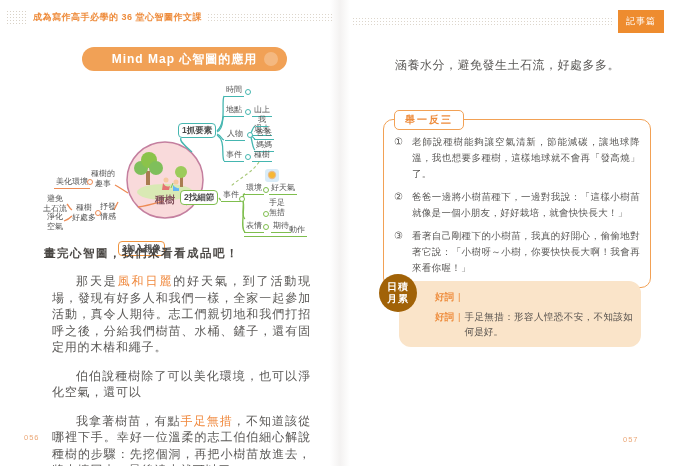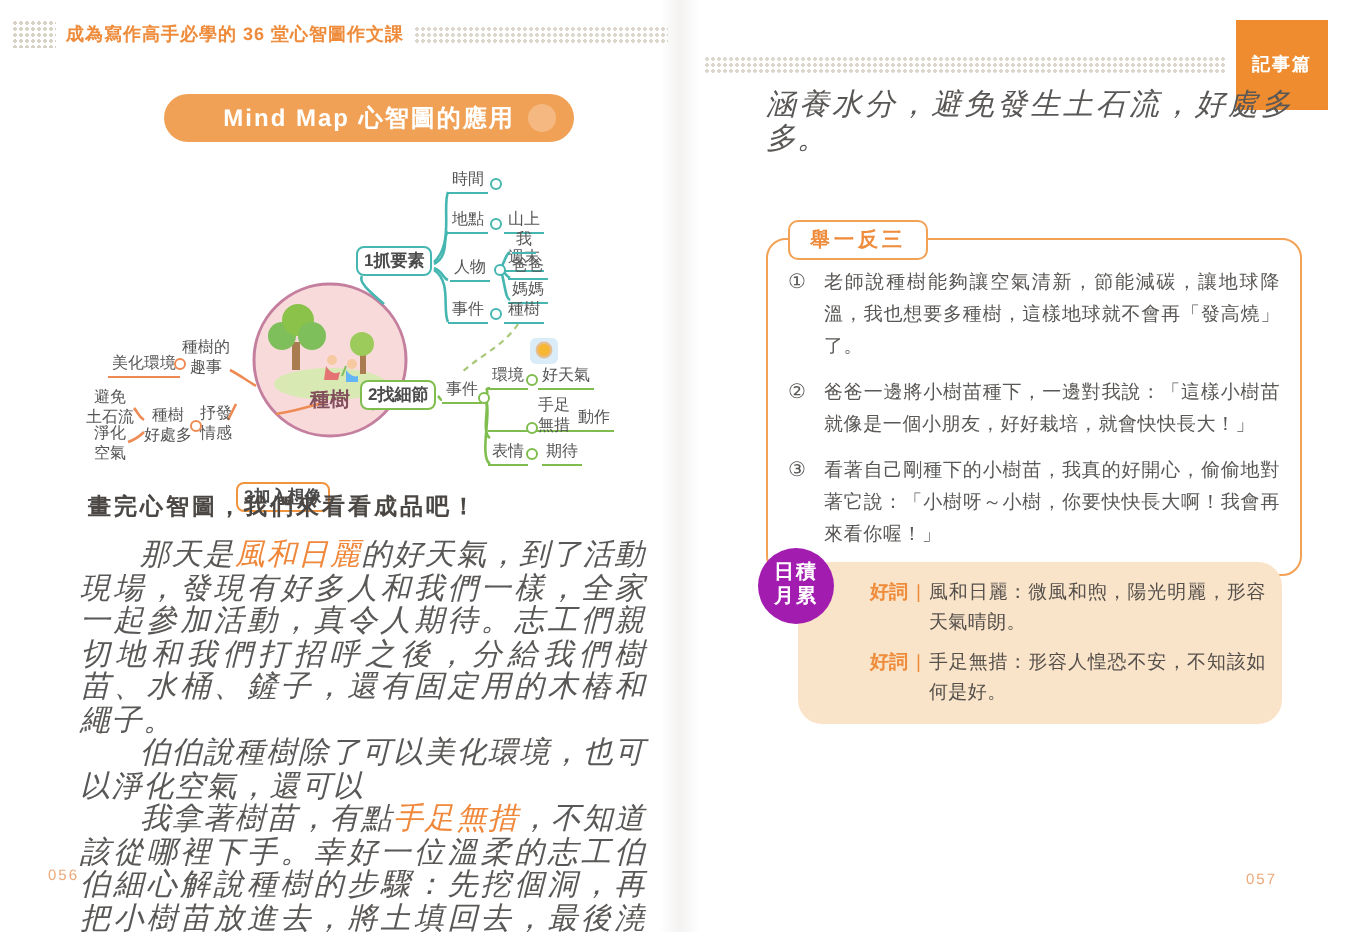"記事篇" .tab { font-weight: bold -> normal; padding: 16px 8px -> 5px 8px }
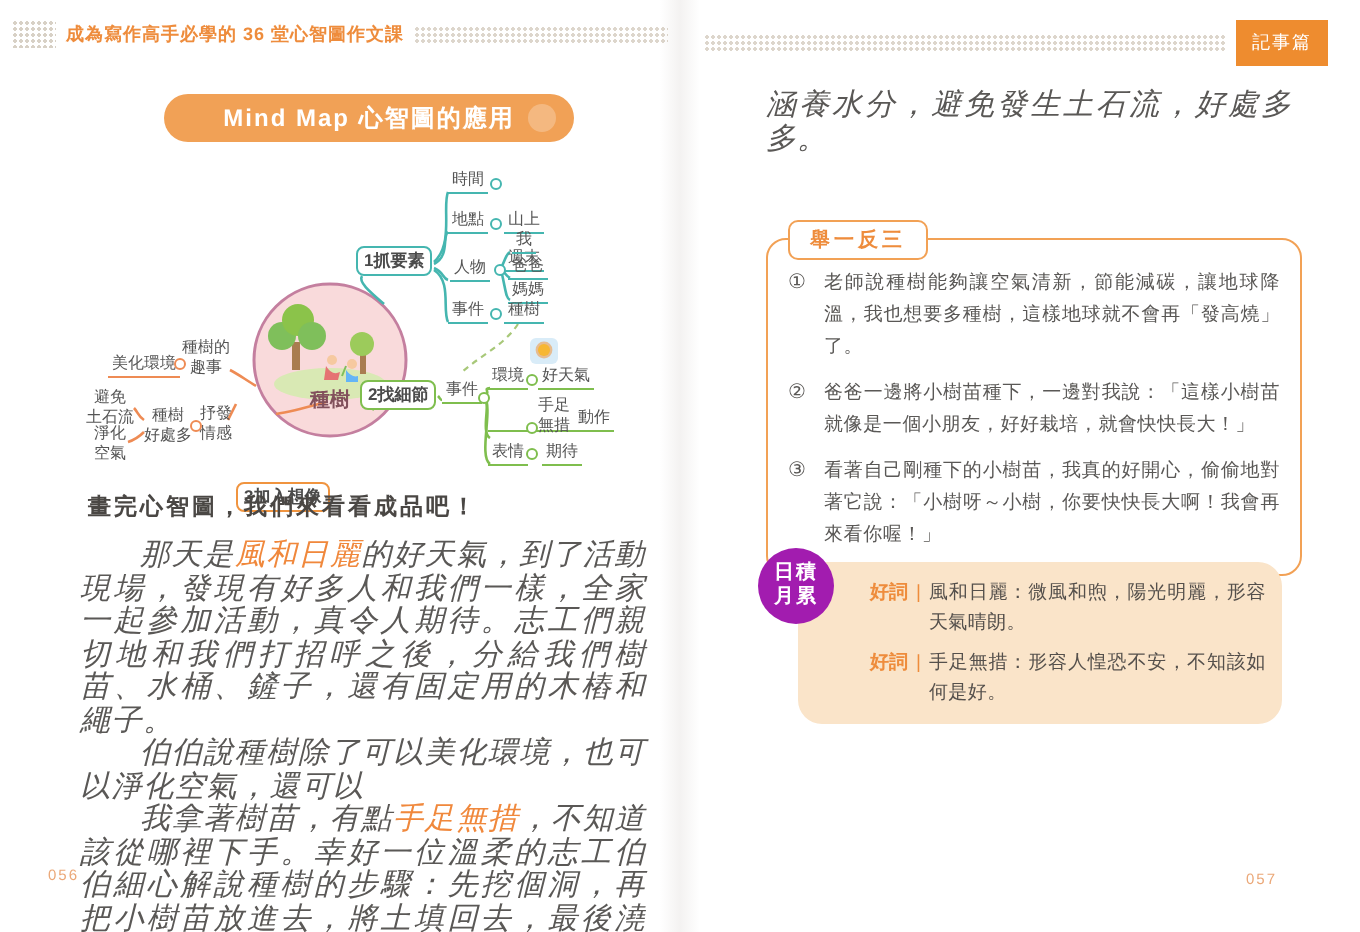"涵養水分，避免發生土石流，好處多多。" .art-l p,.art-r p { font-size: 15px -> 12px; font-style: italic -> none; margin: 0 -> 12px }
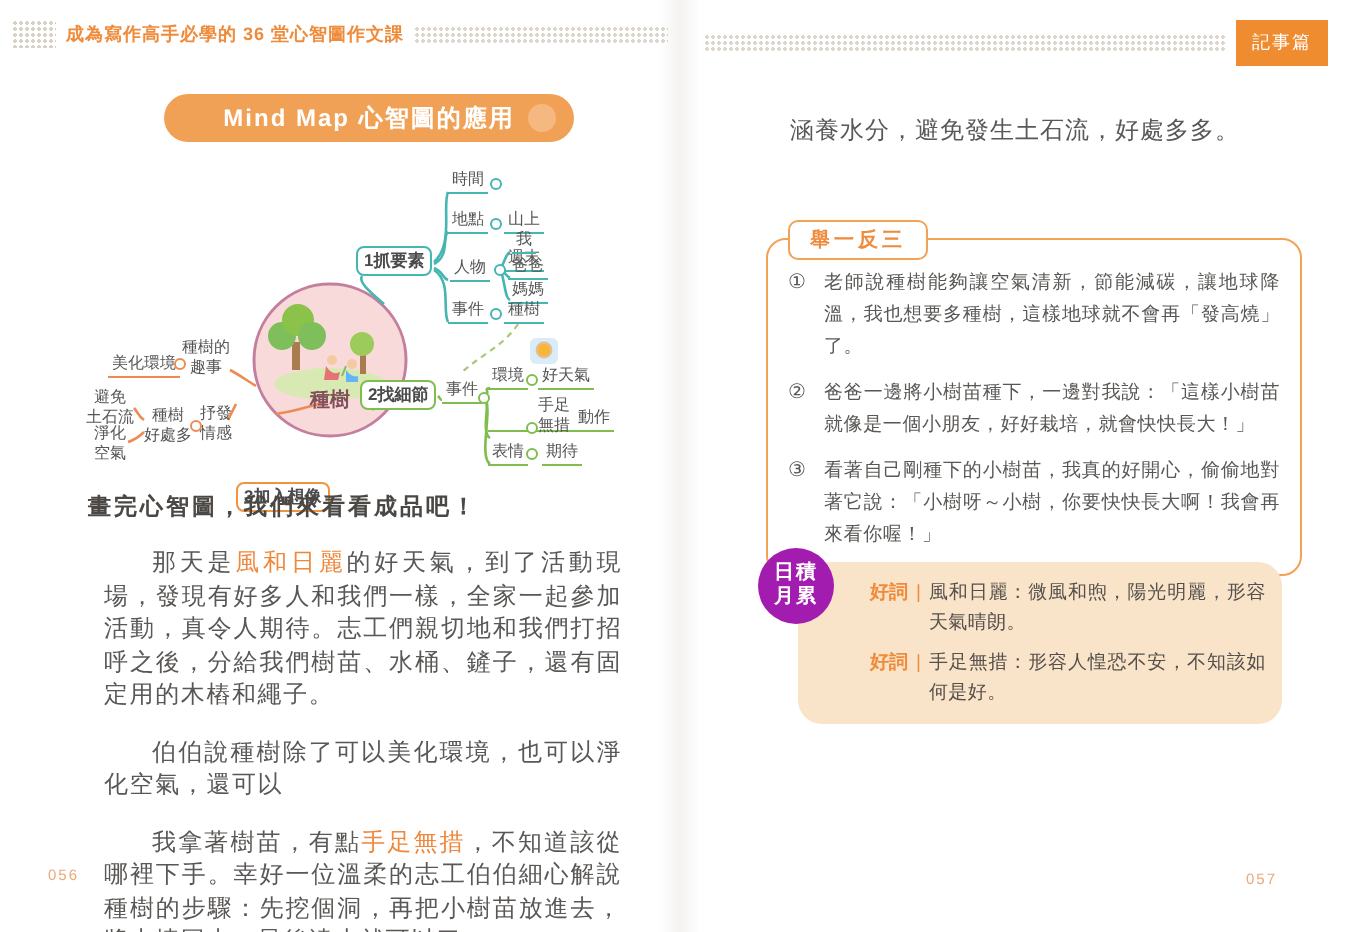"動作" div.ml { top: 127px -> 148px }
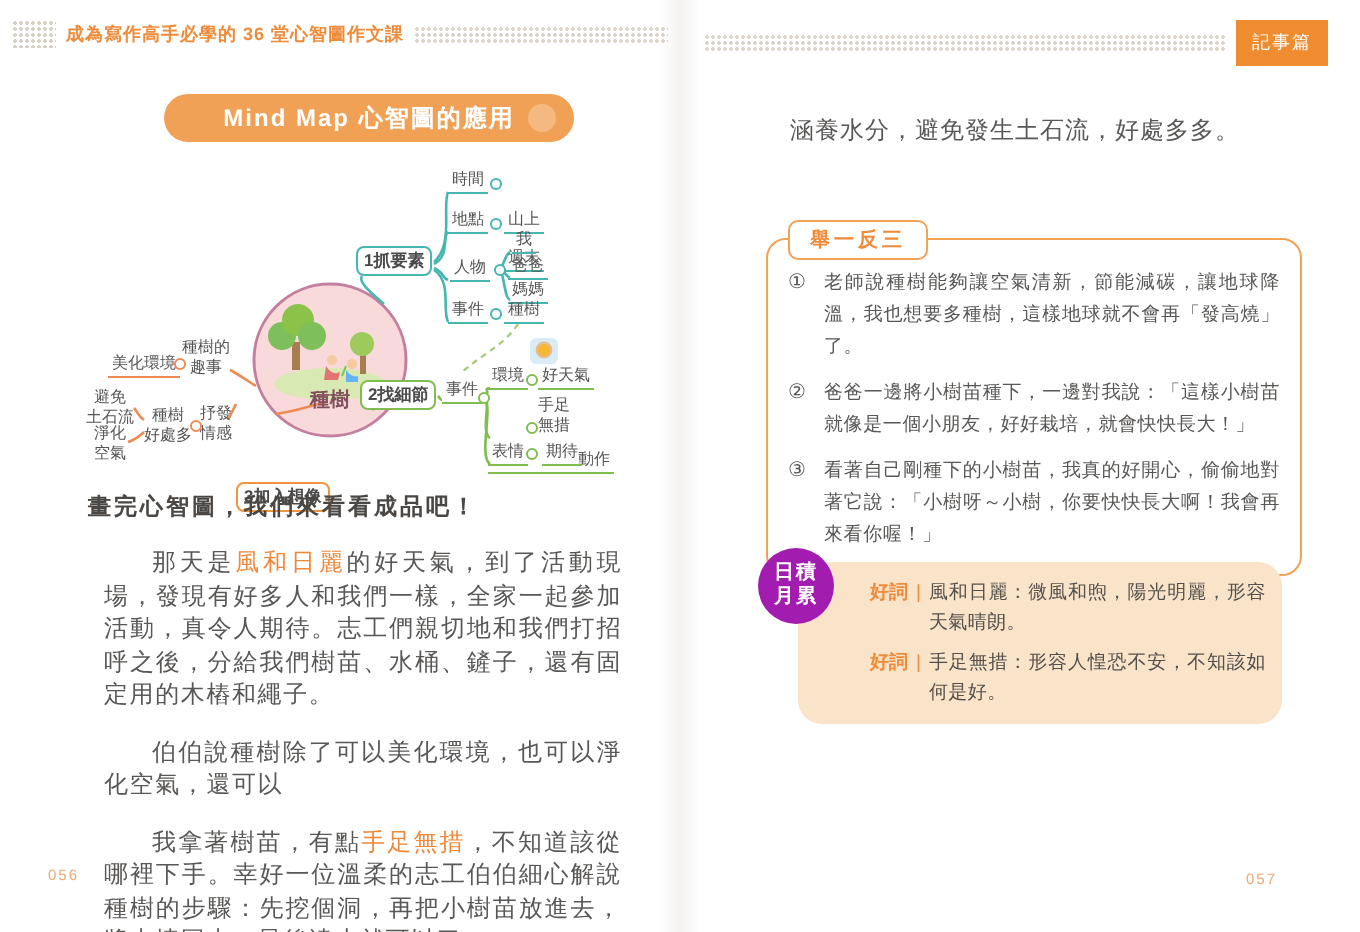"日積" .vbadge { background: #a21caf -> #a16207 }
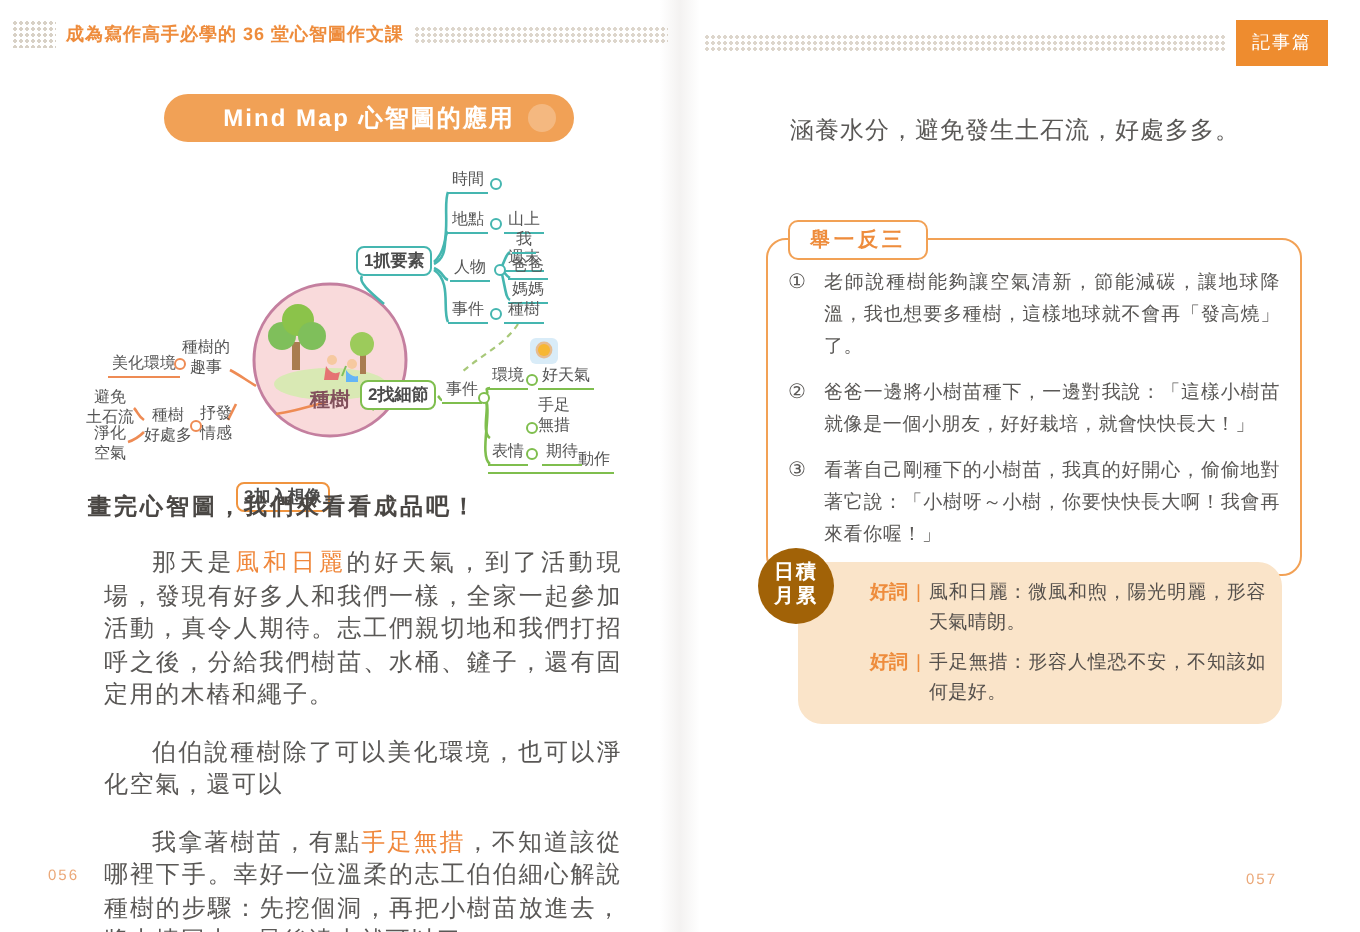"風和日麗：微風和煦，陽光明麗，形容天氣晴朗。" span.vtxt { html: <span>風和日麗：微風和煦，陽光明麗，形容天氣晴朗。</span> -> none }
